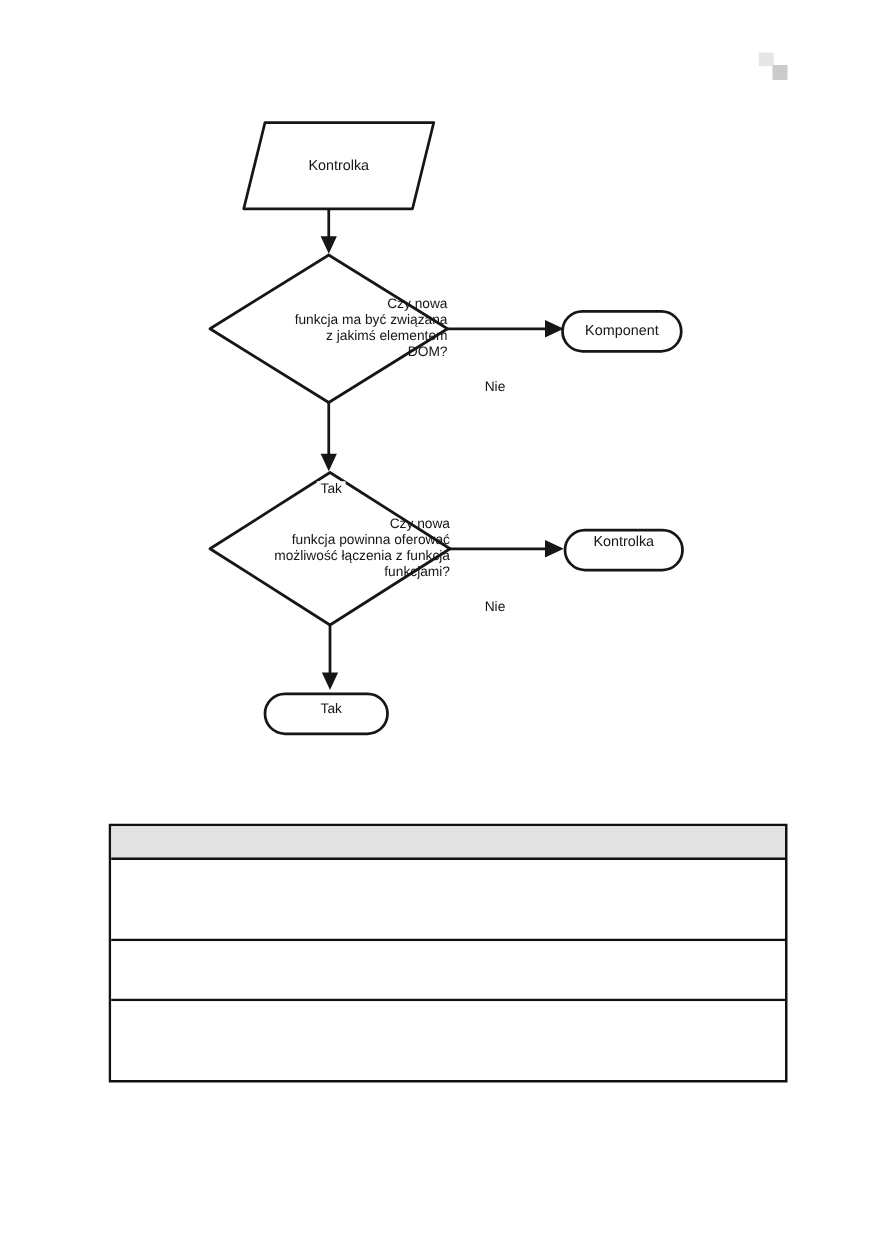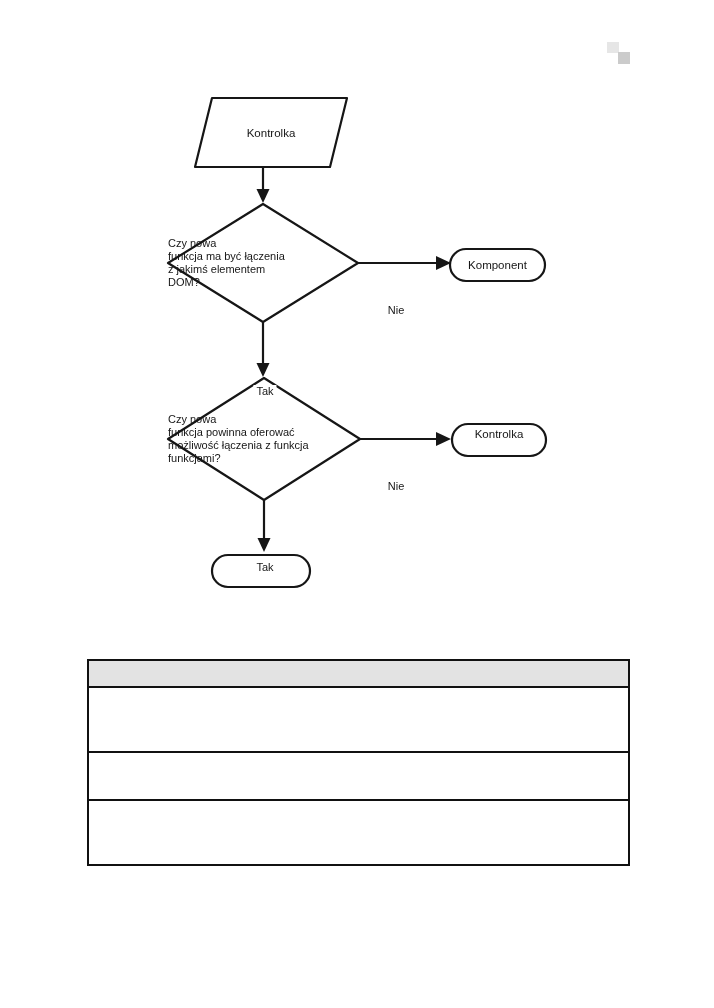"Czy nowa" .diamond-text { text-align: left -> right }
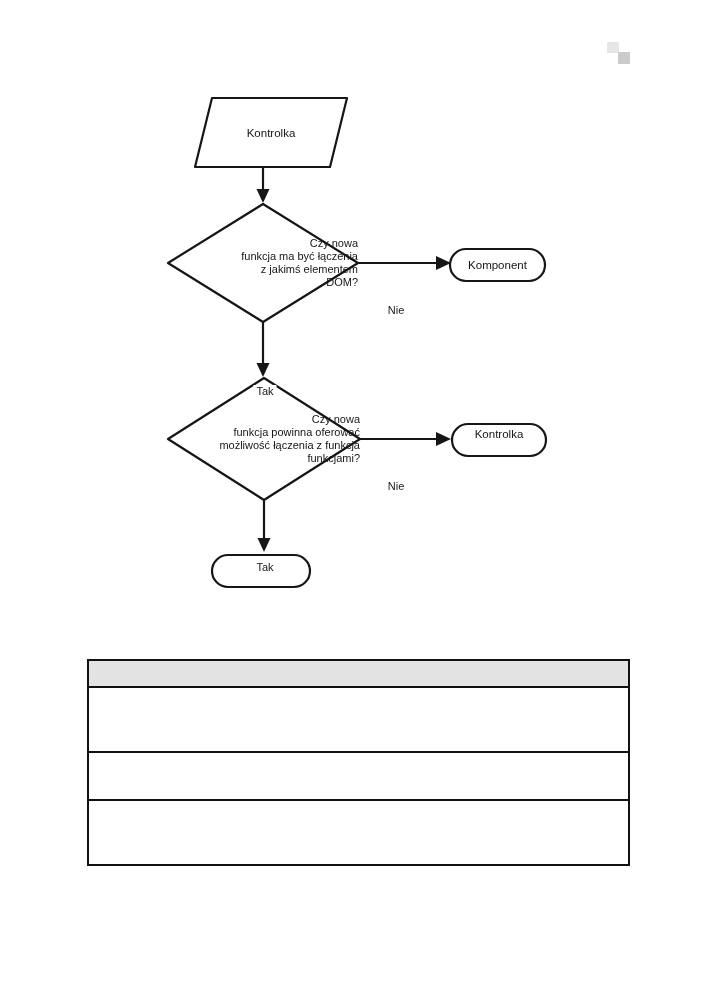"ma być łączenia" span { text: łączenia -> związana }
